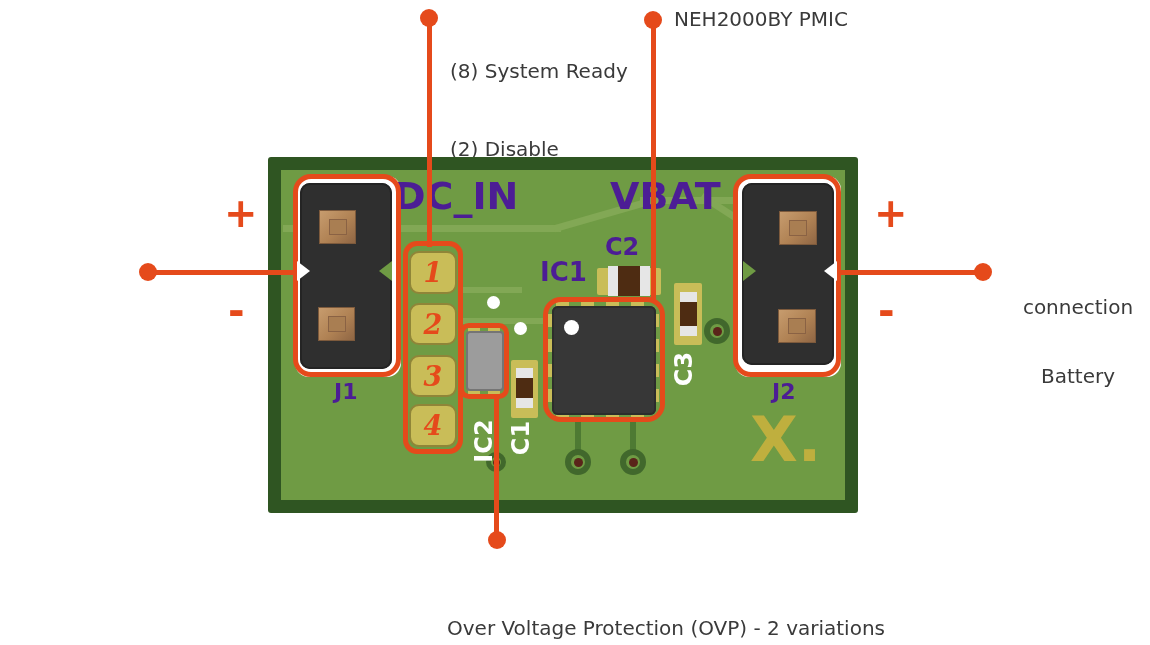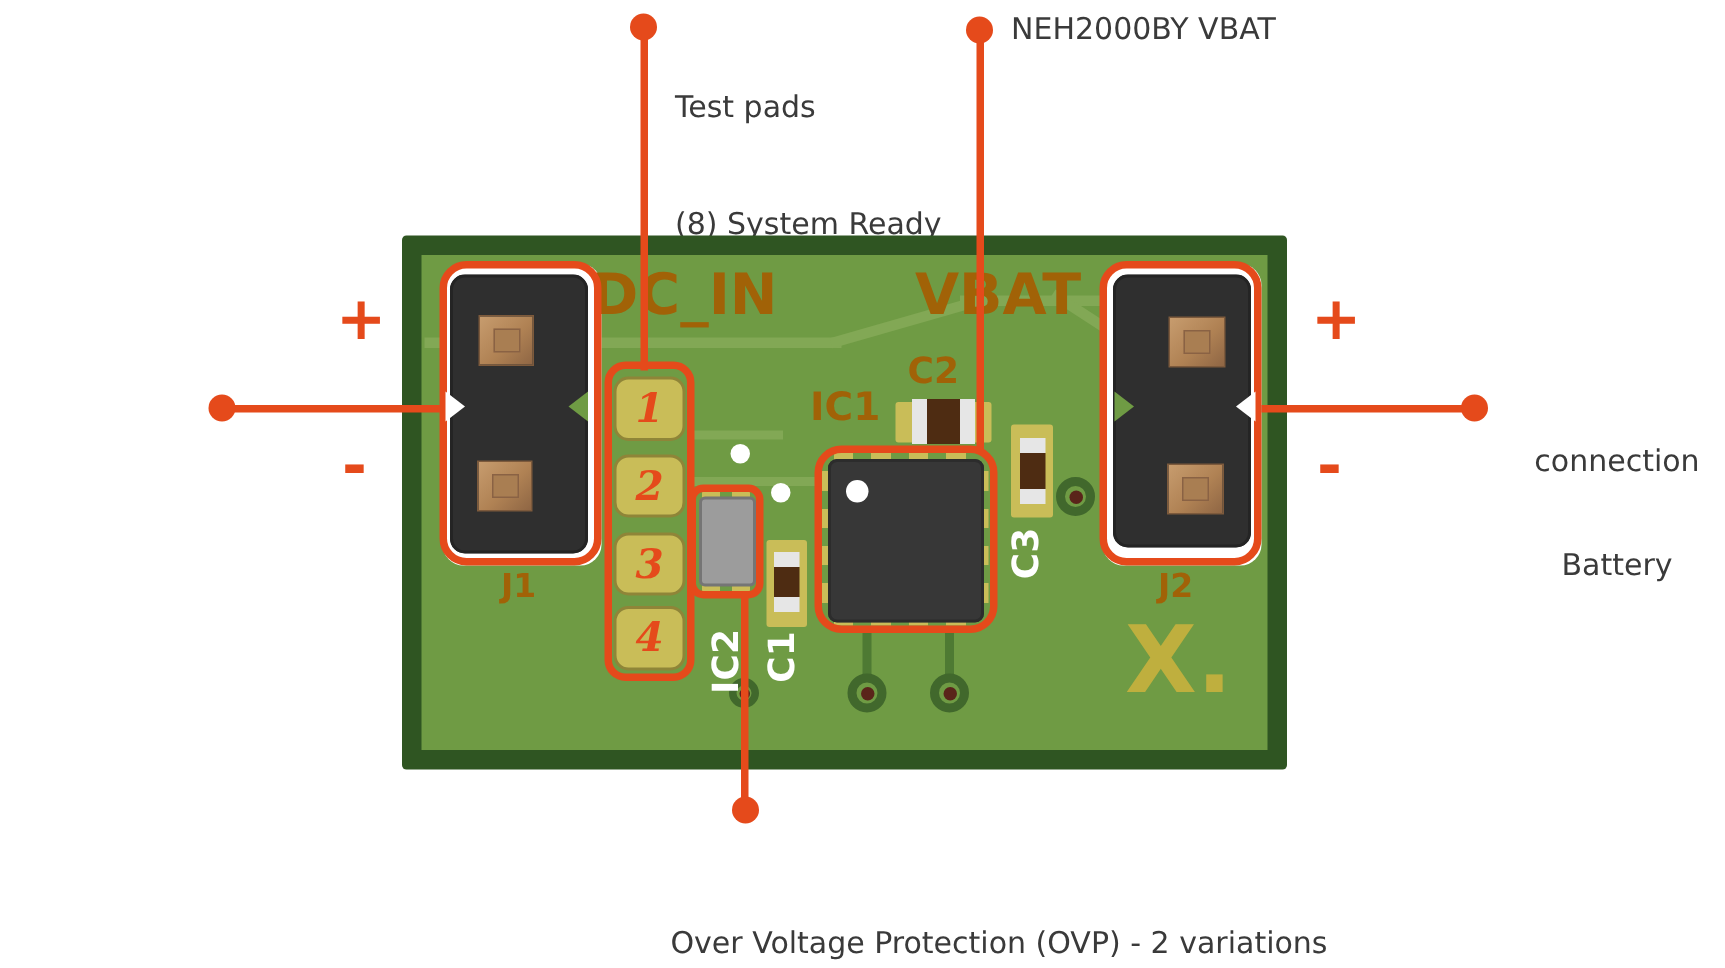"NEH2000BY VBAT" div.abs { text: VBAT -> PMIC }
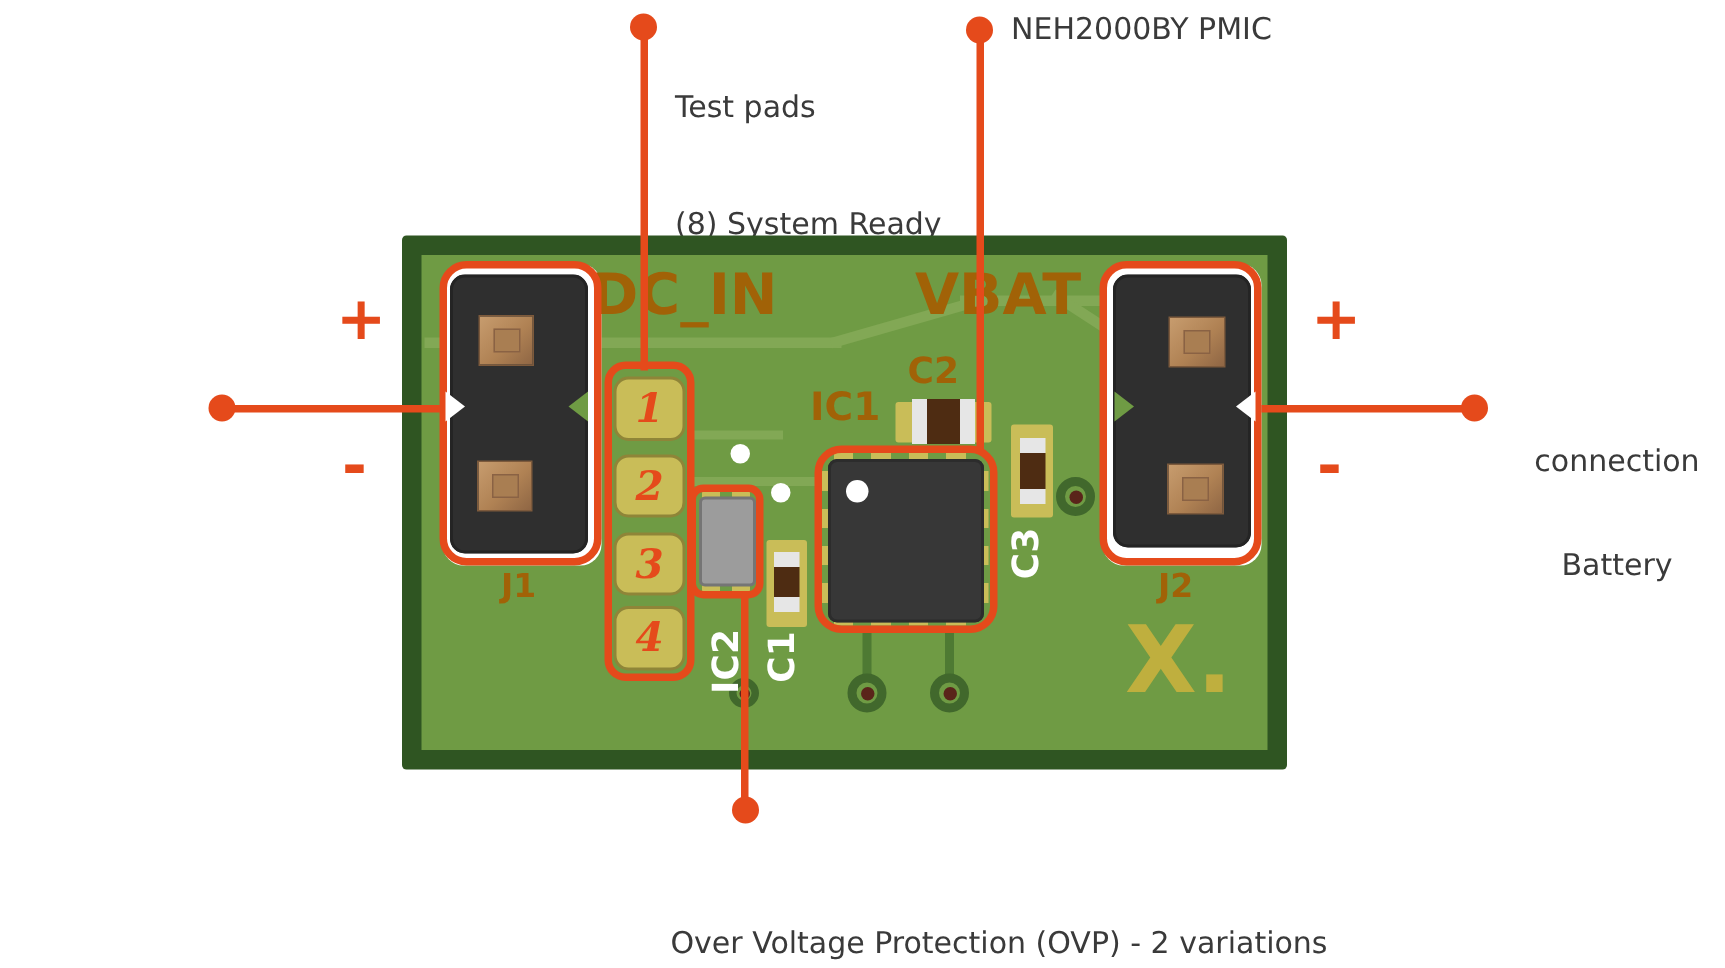"Test pads" div { html: <div>Test pads</div> -> none }
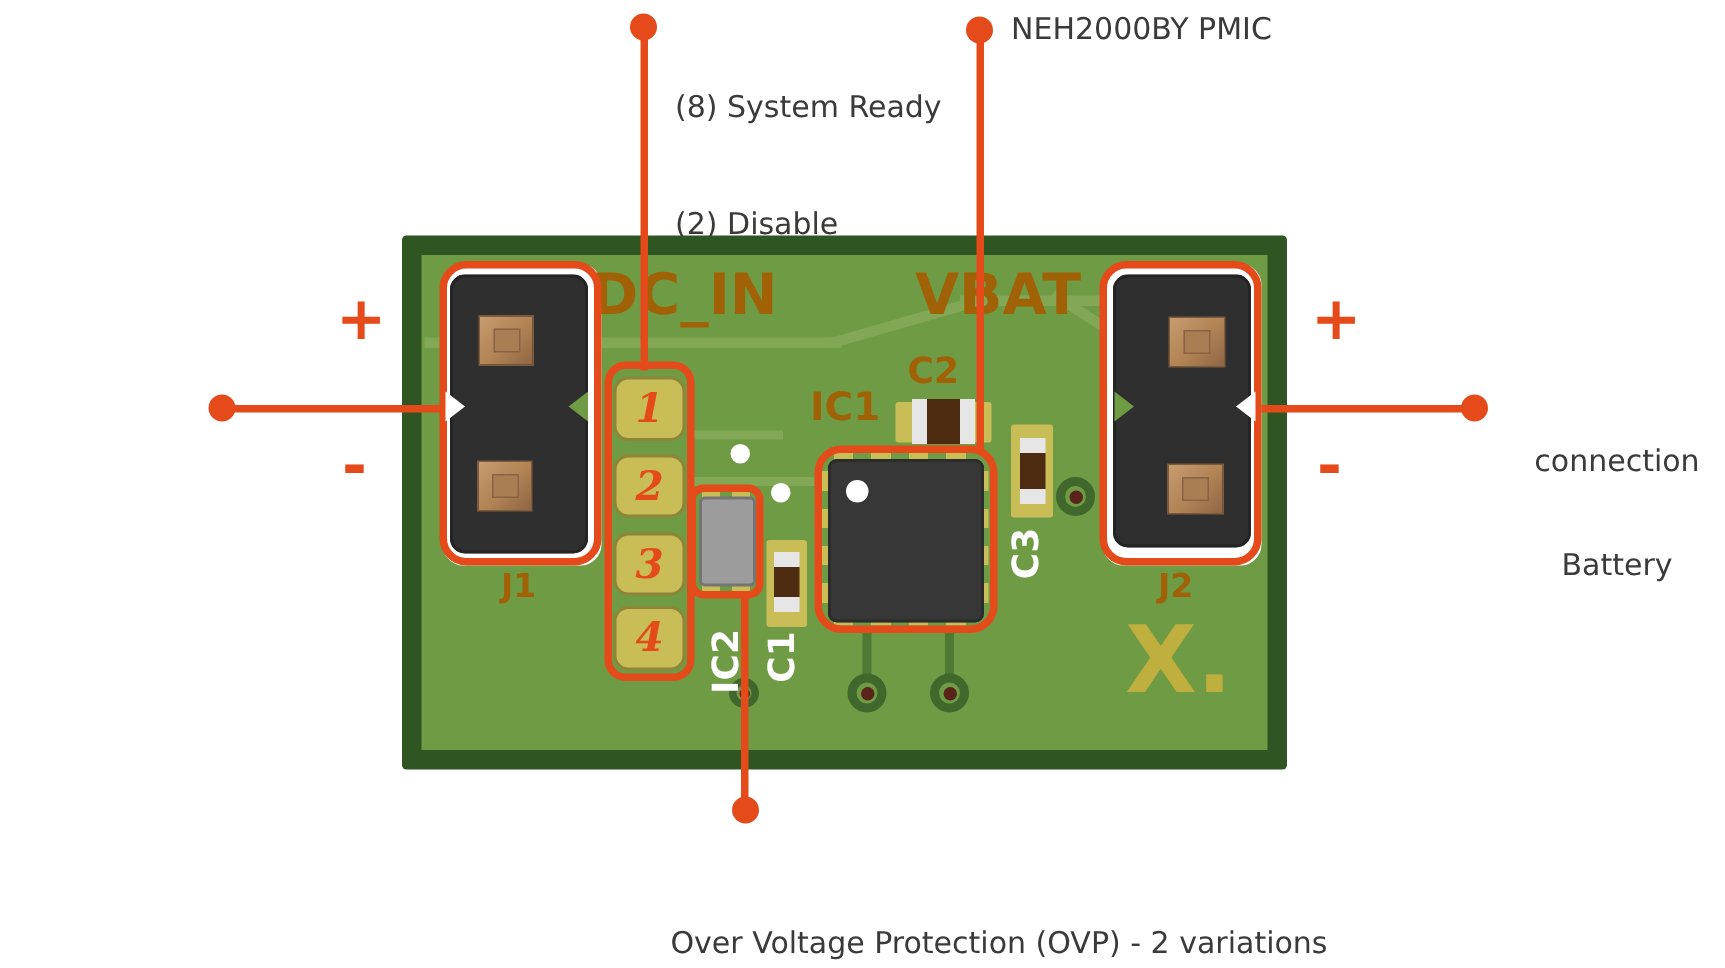"DC_IN" .silk-label { color: #a16207 -> #4c1d95 }
